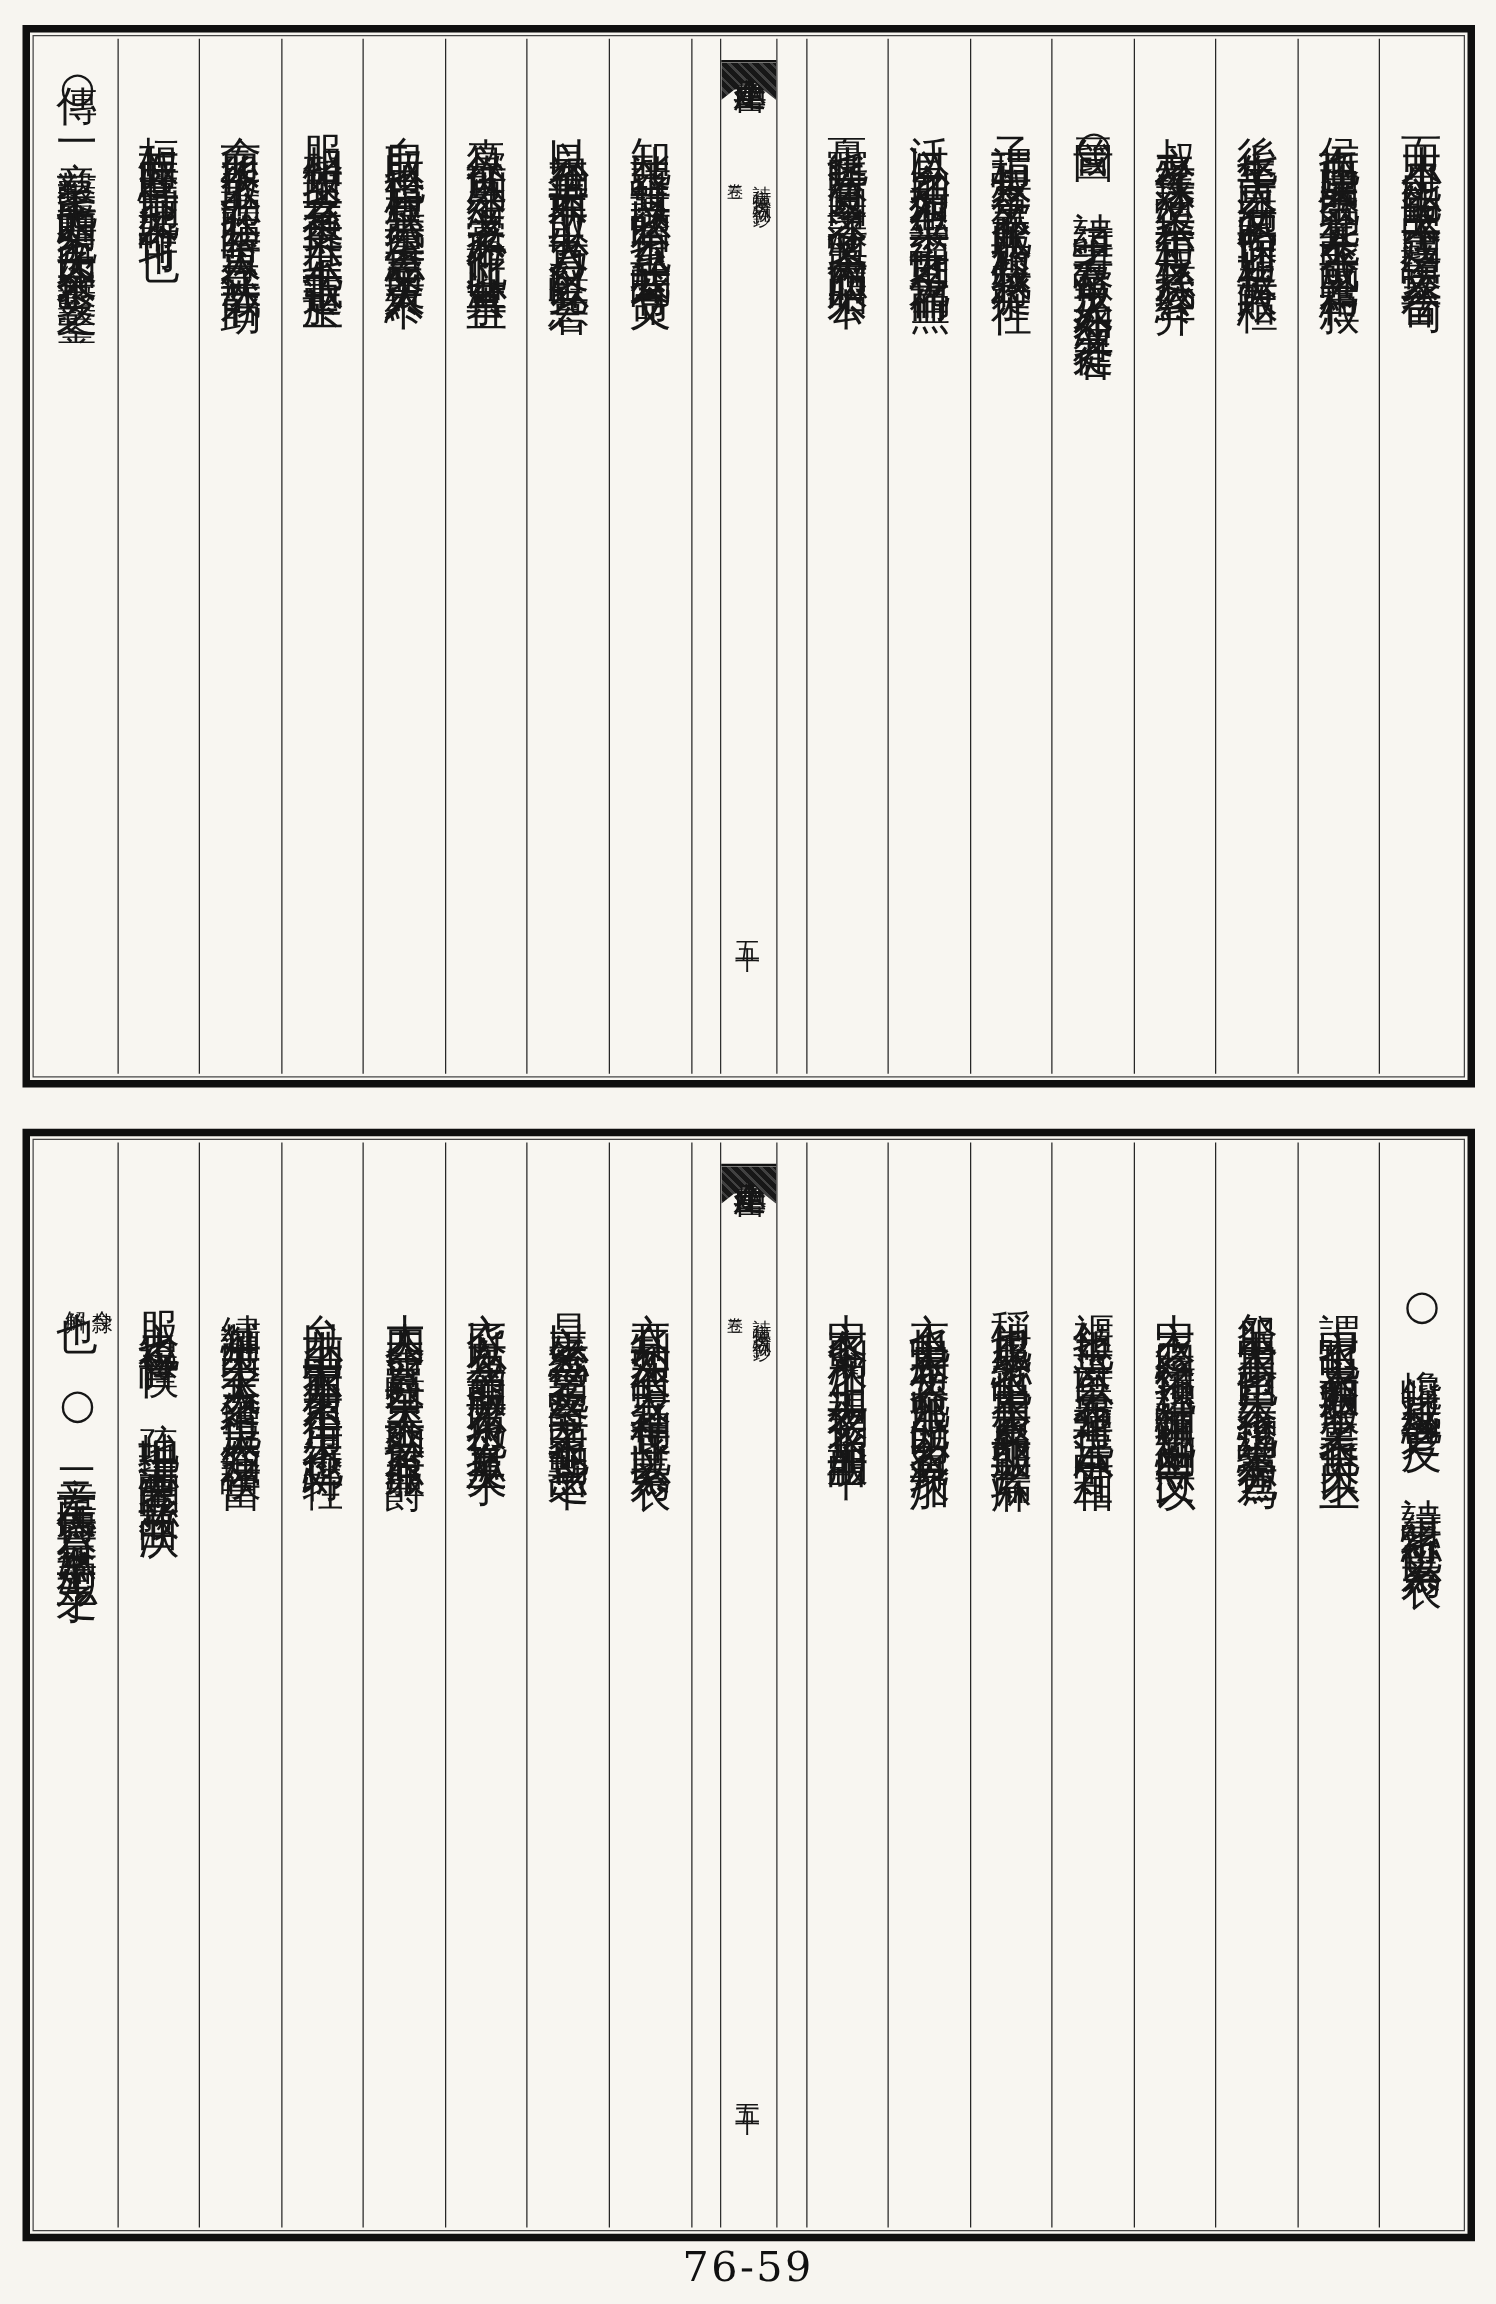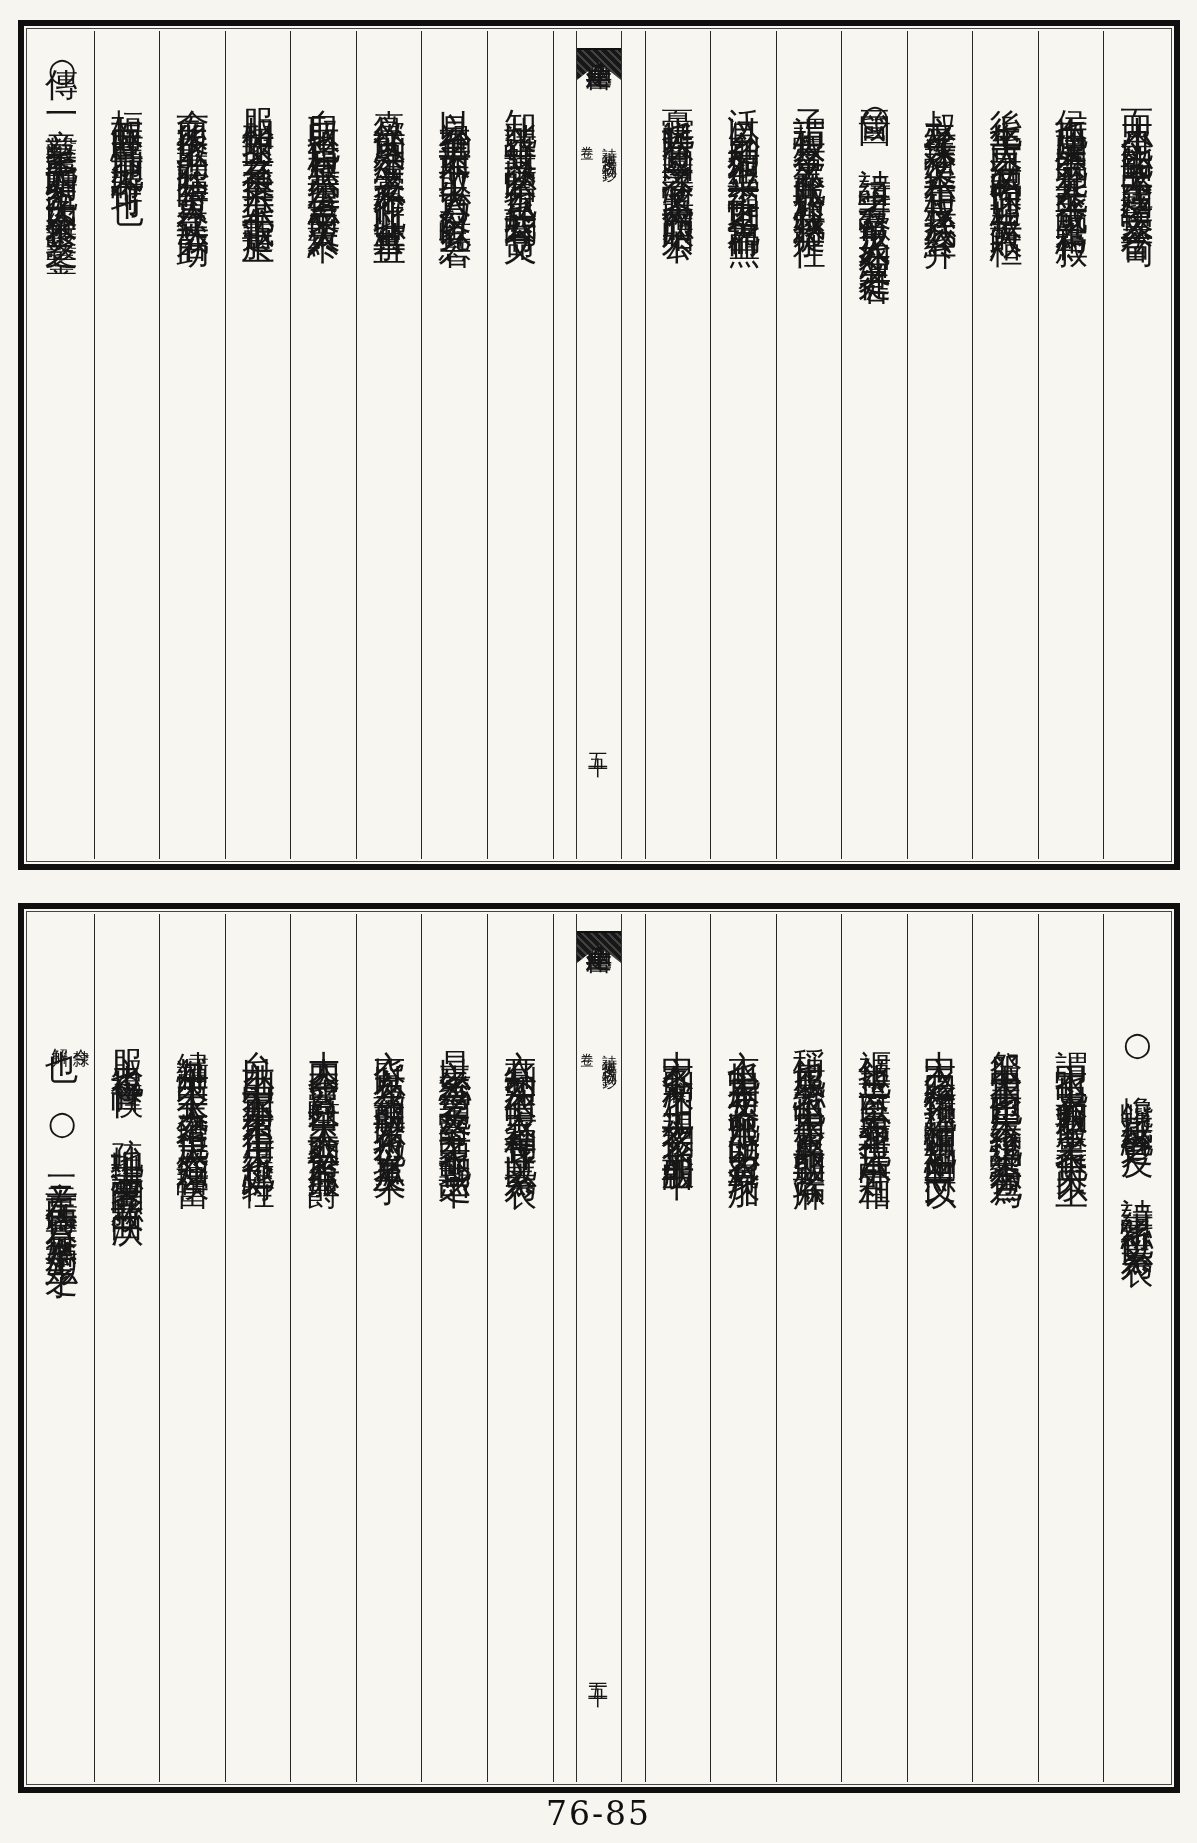"76-85" div.page-no { text: 76-85 -> 76-59 }
